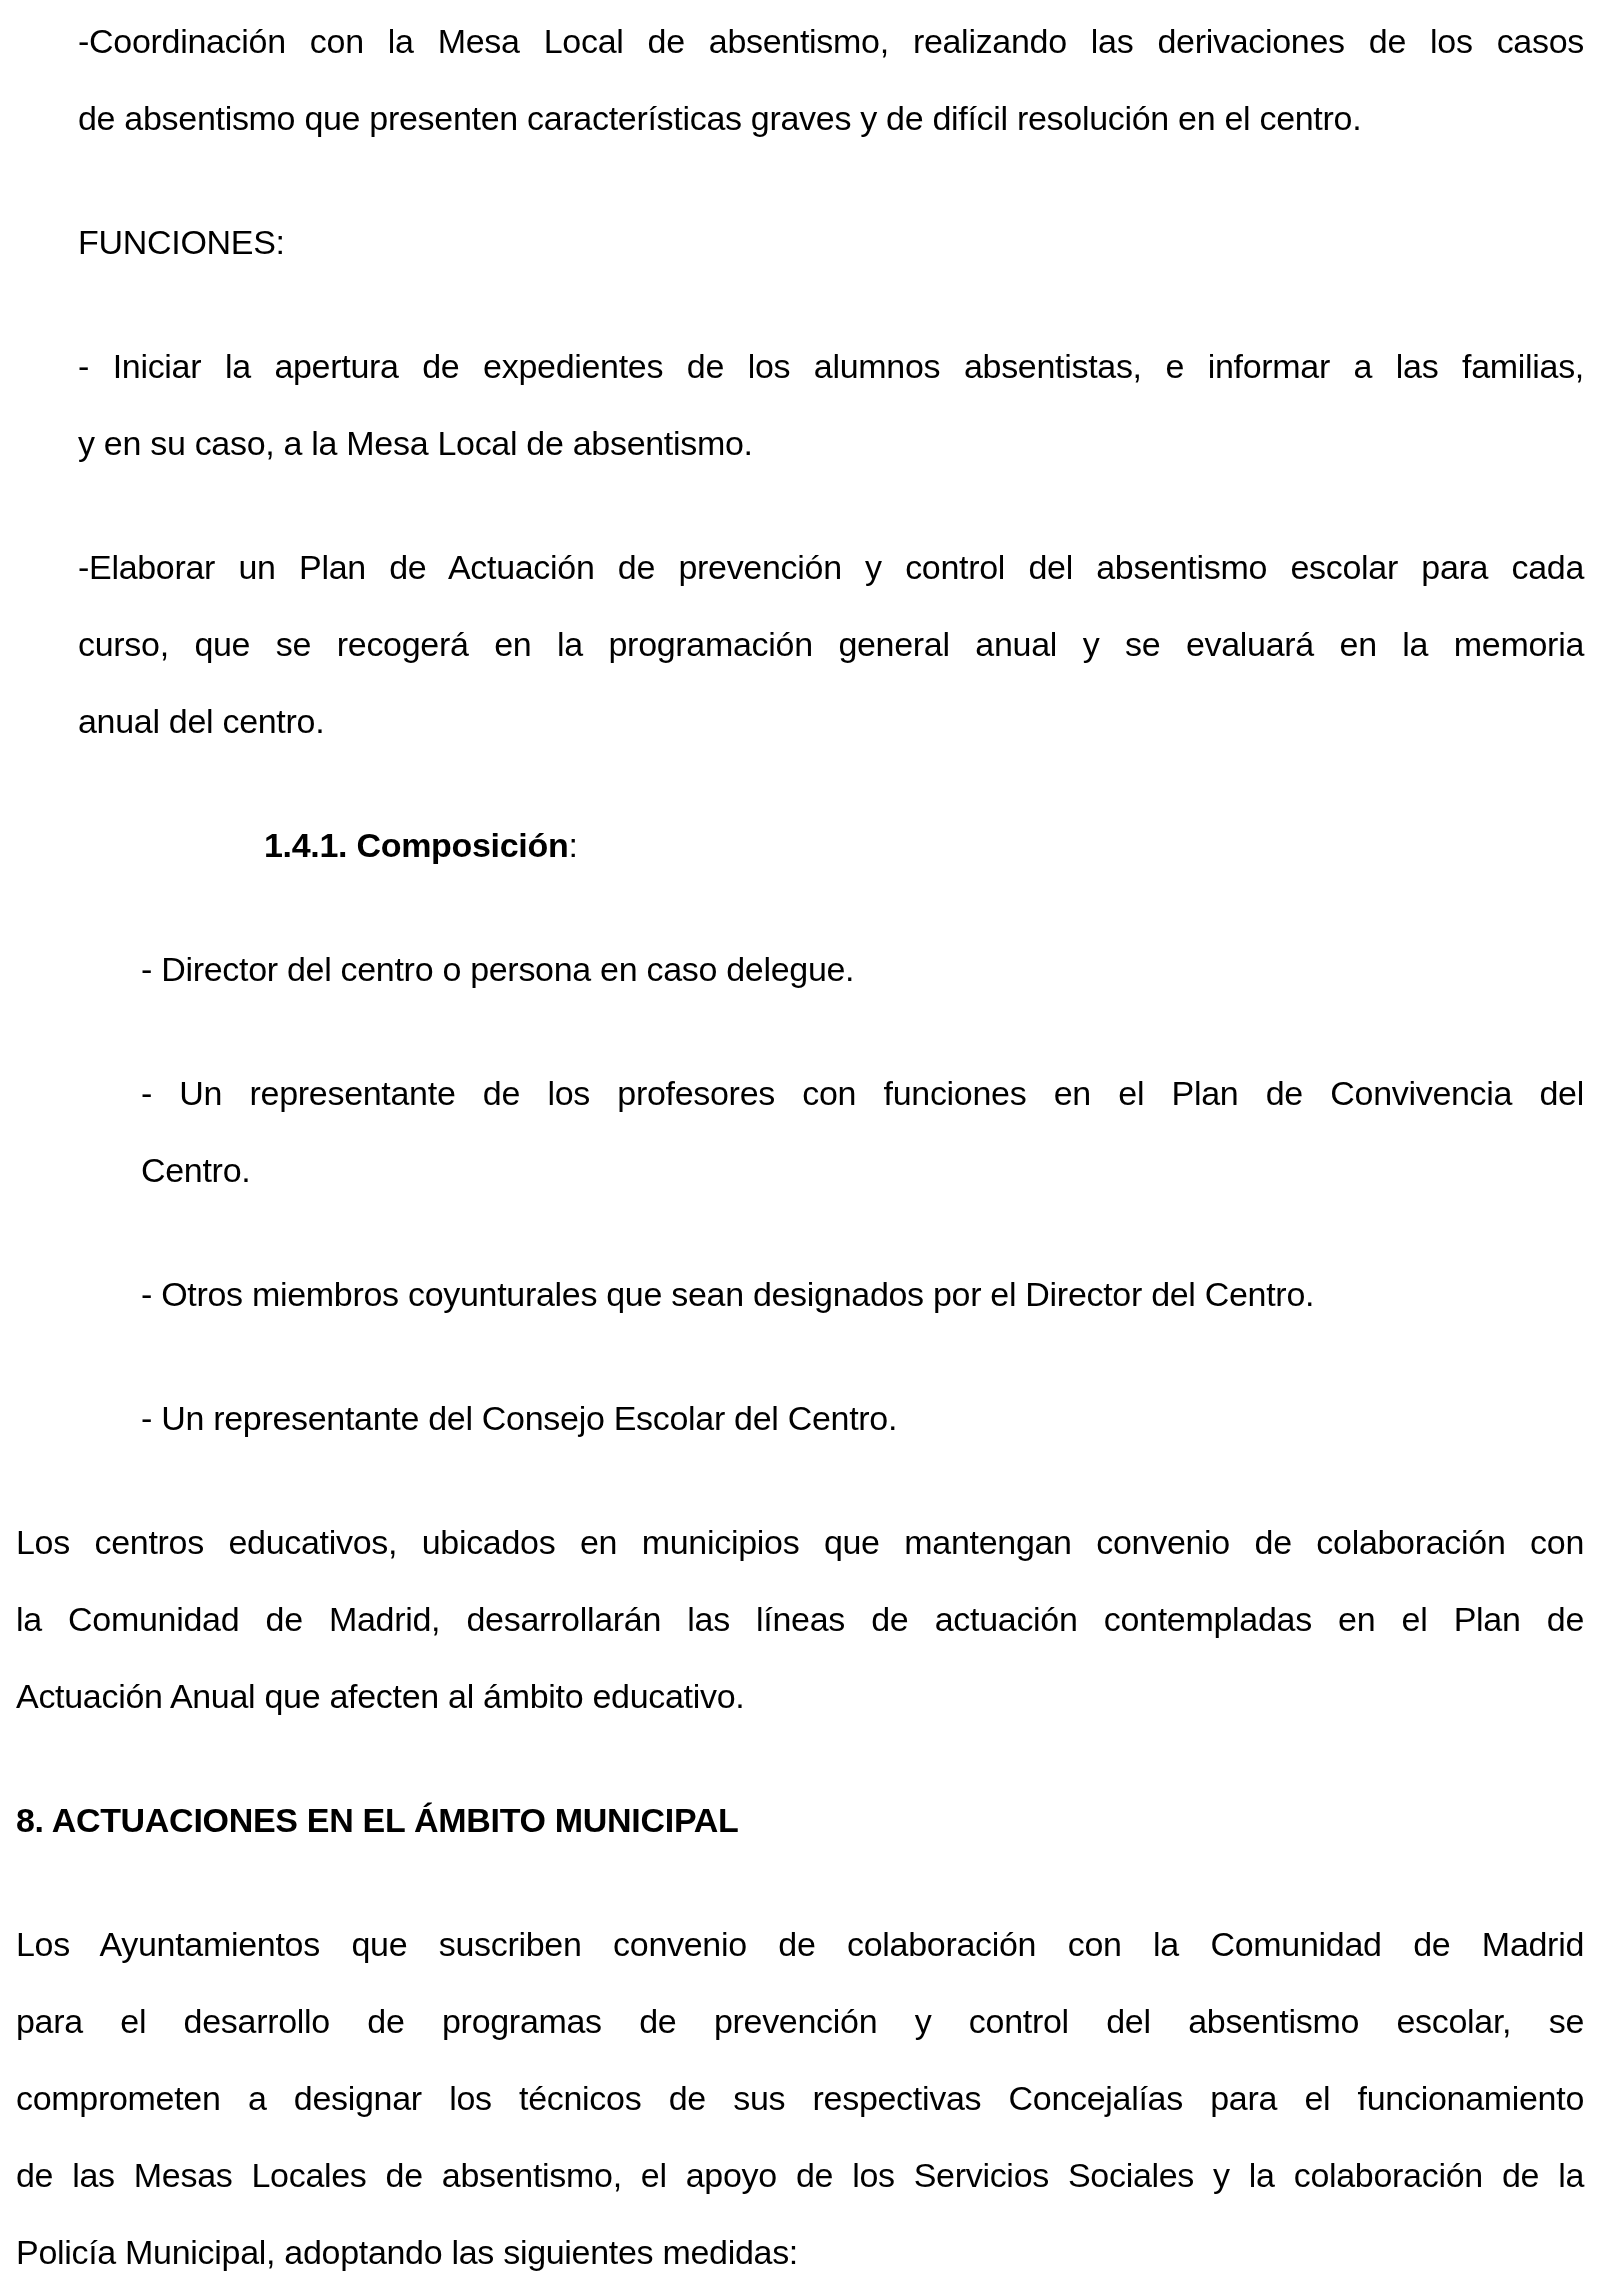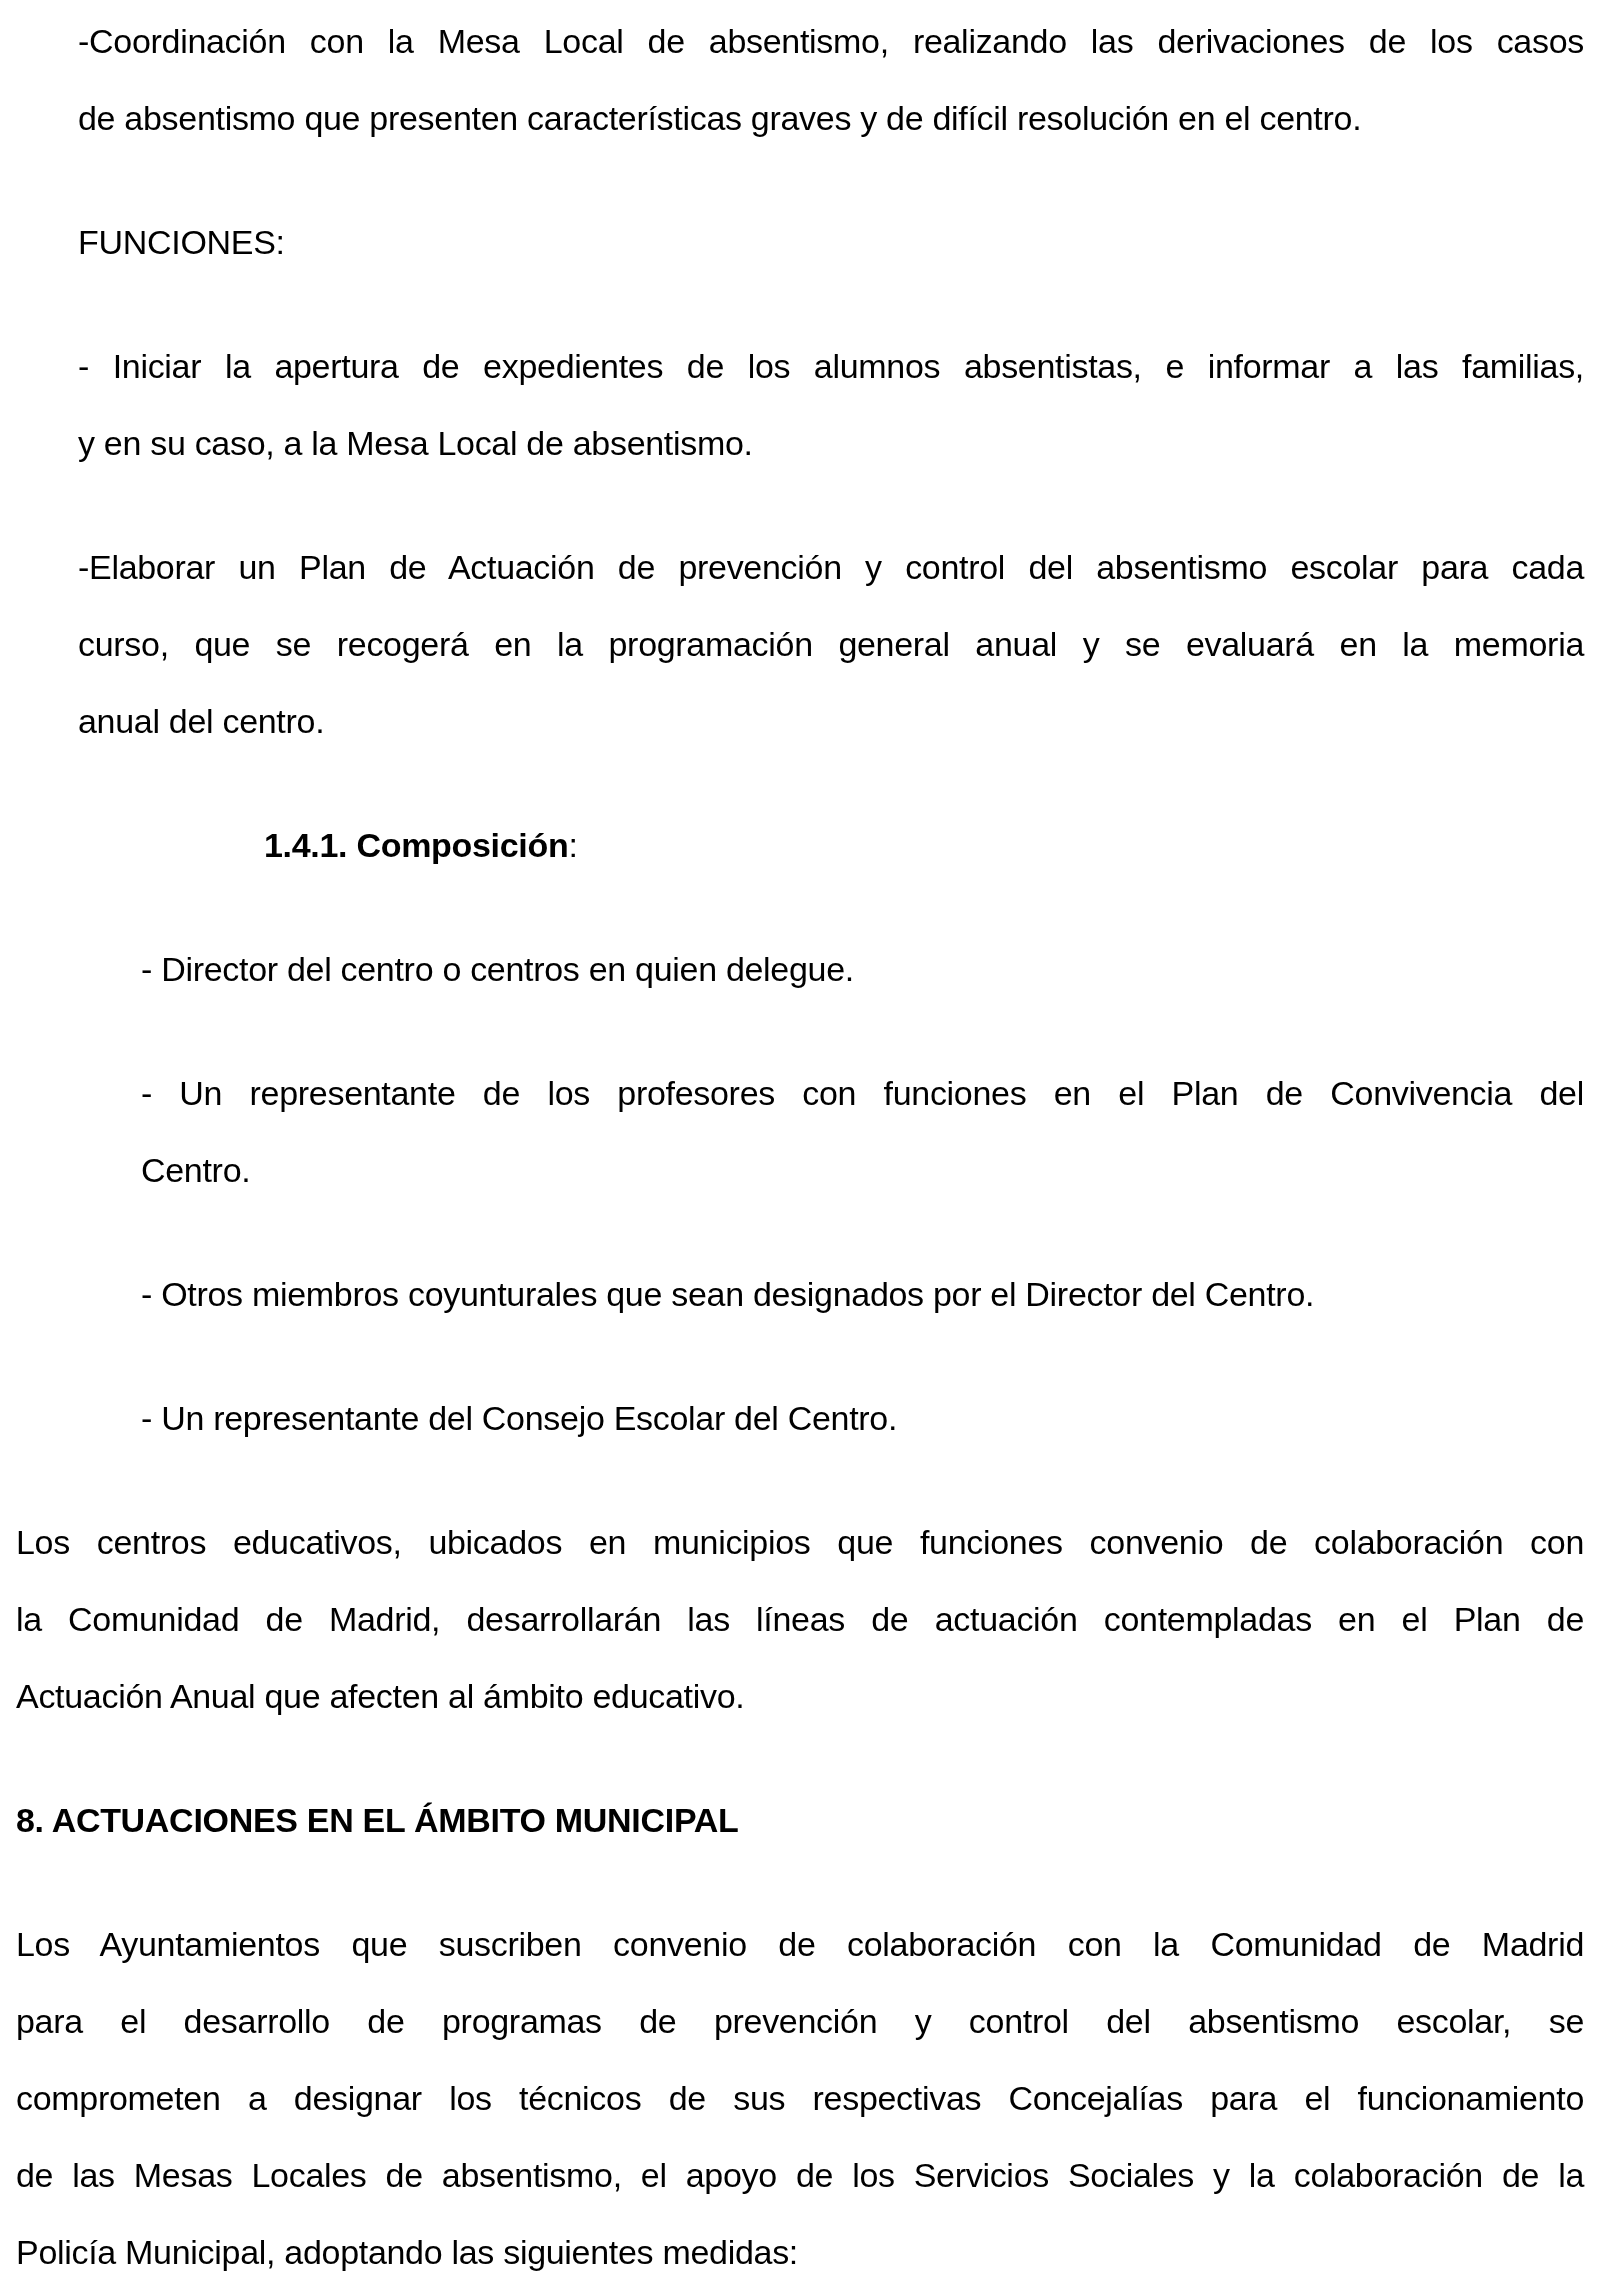"- Director del centro o" div.line { text: centros en quien -> persona en caso }
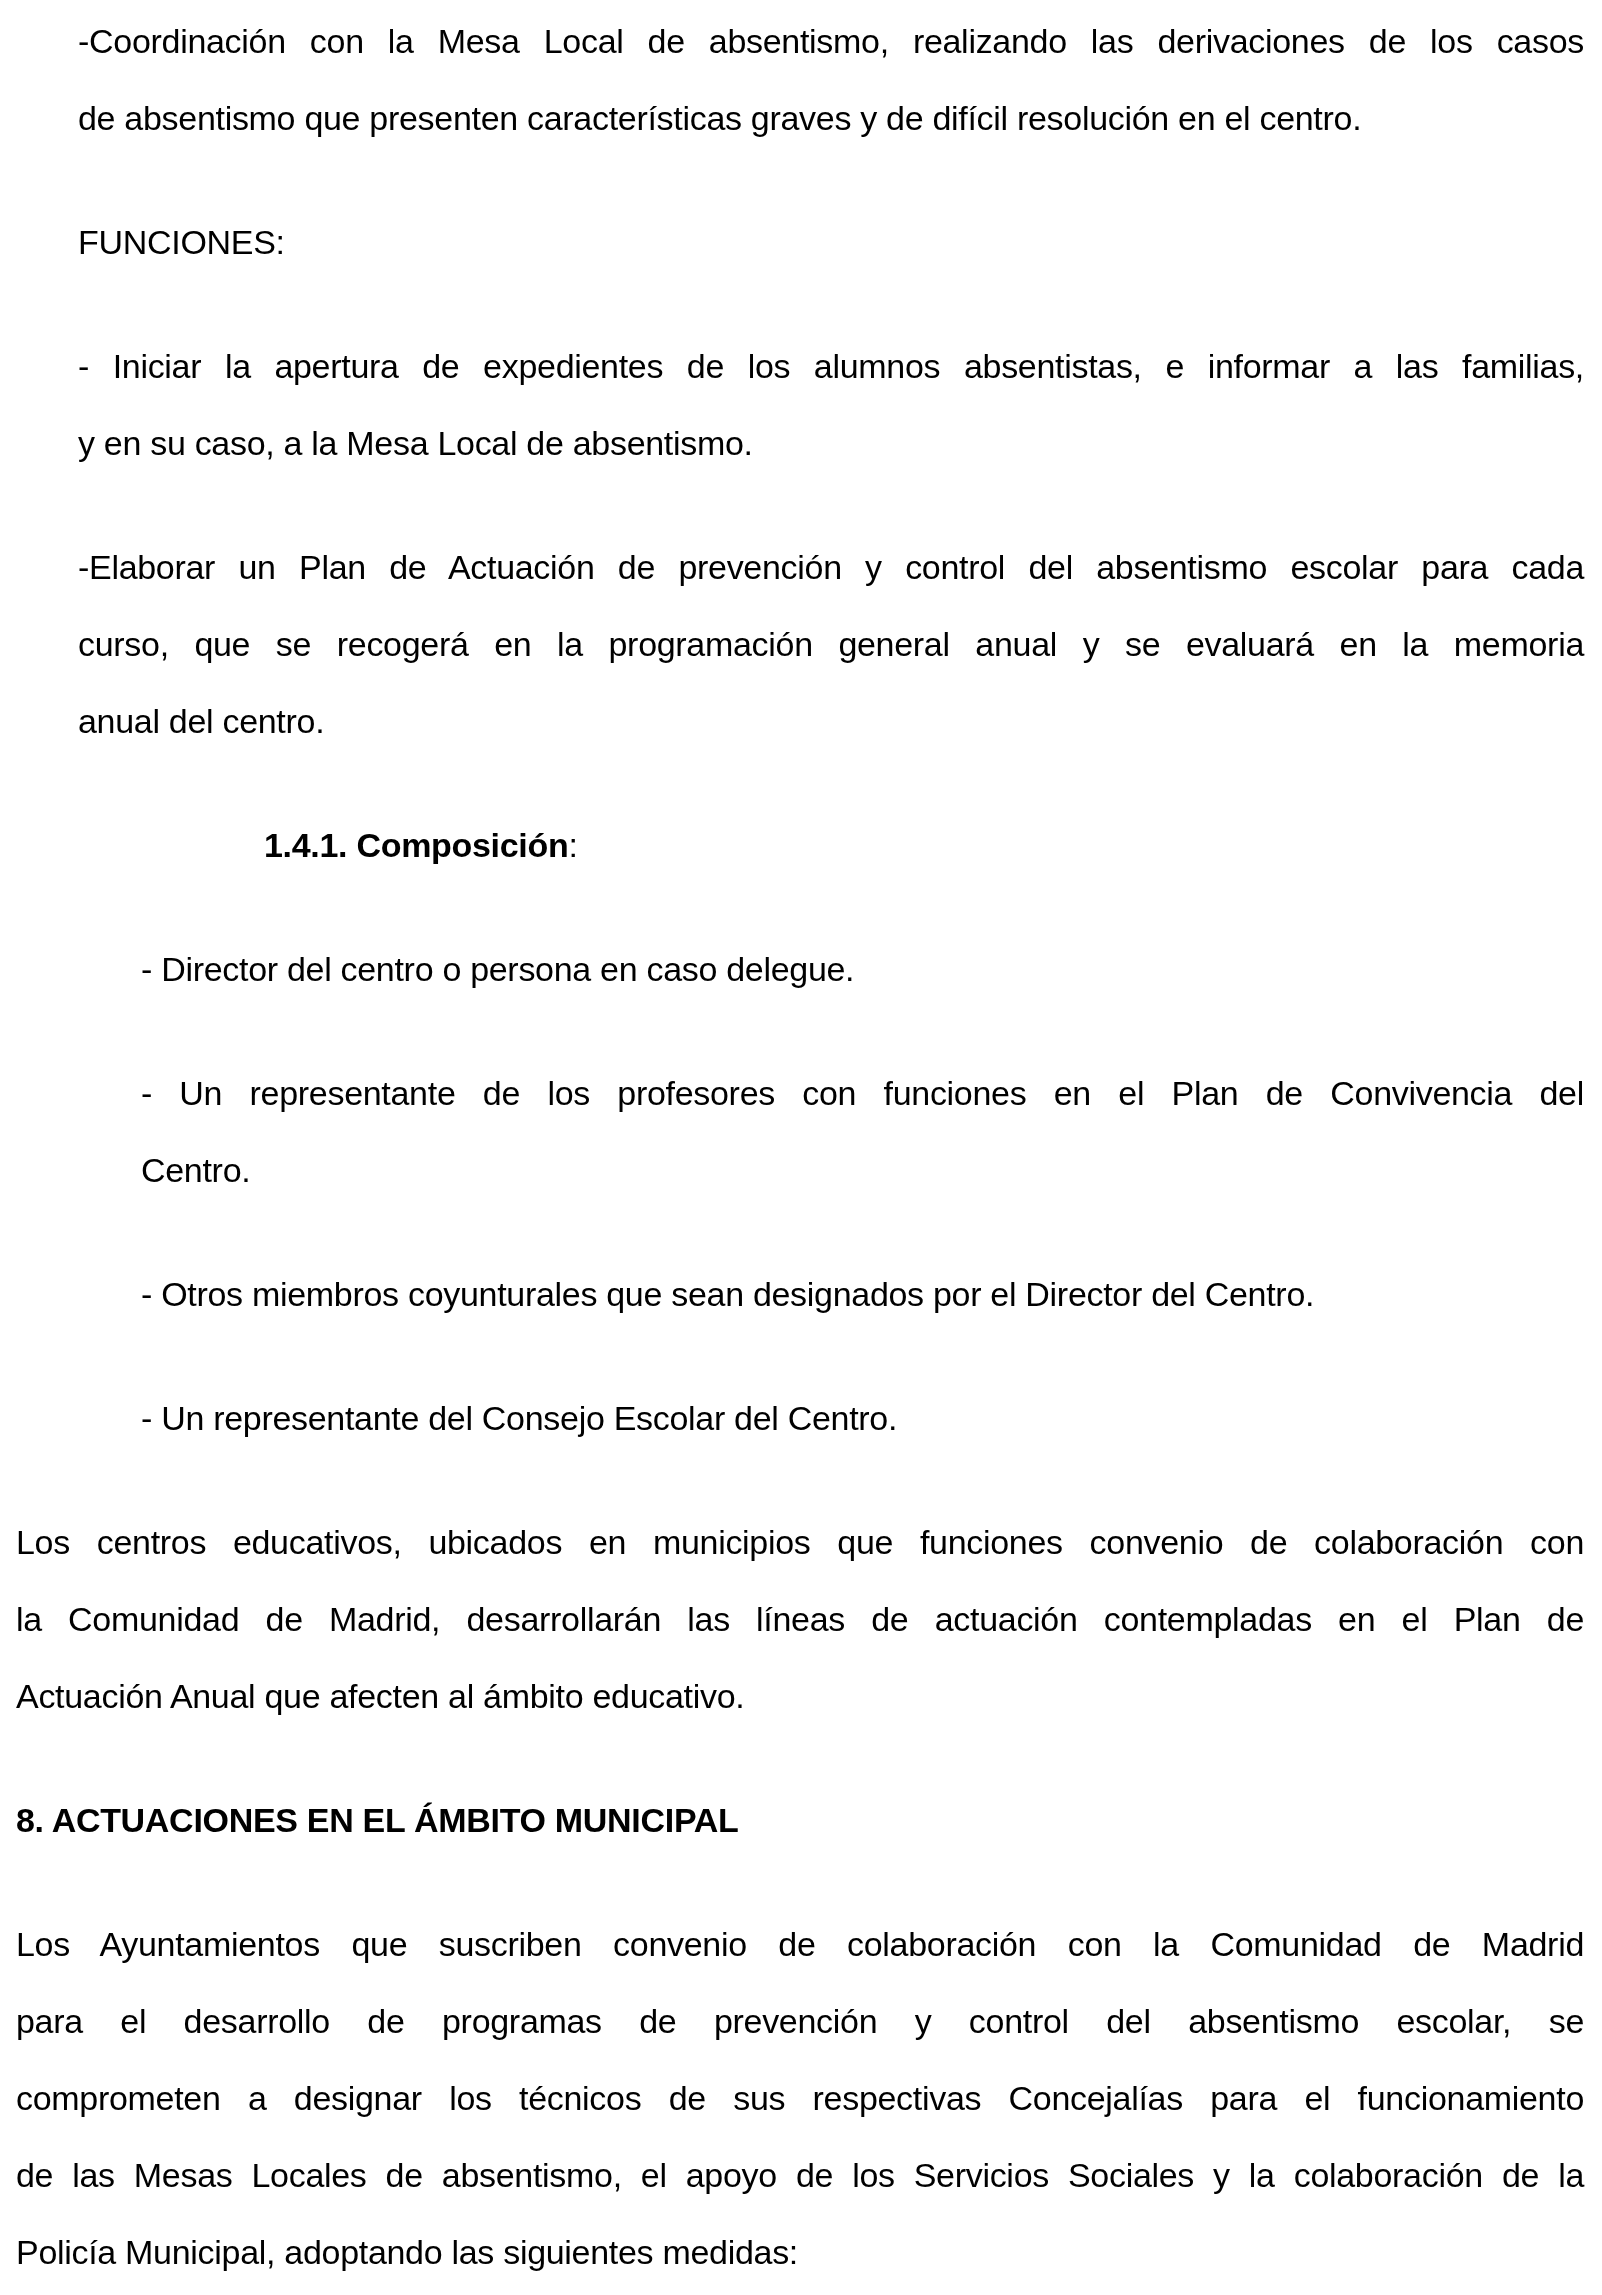"Los centros educativos, ubicados en" div.line { text: funciones -> mantengan }
